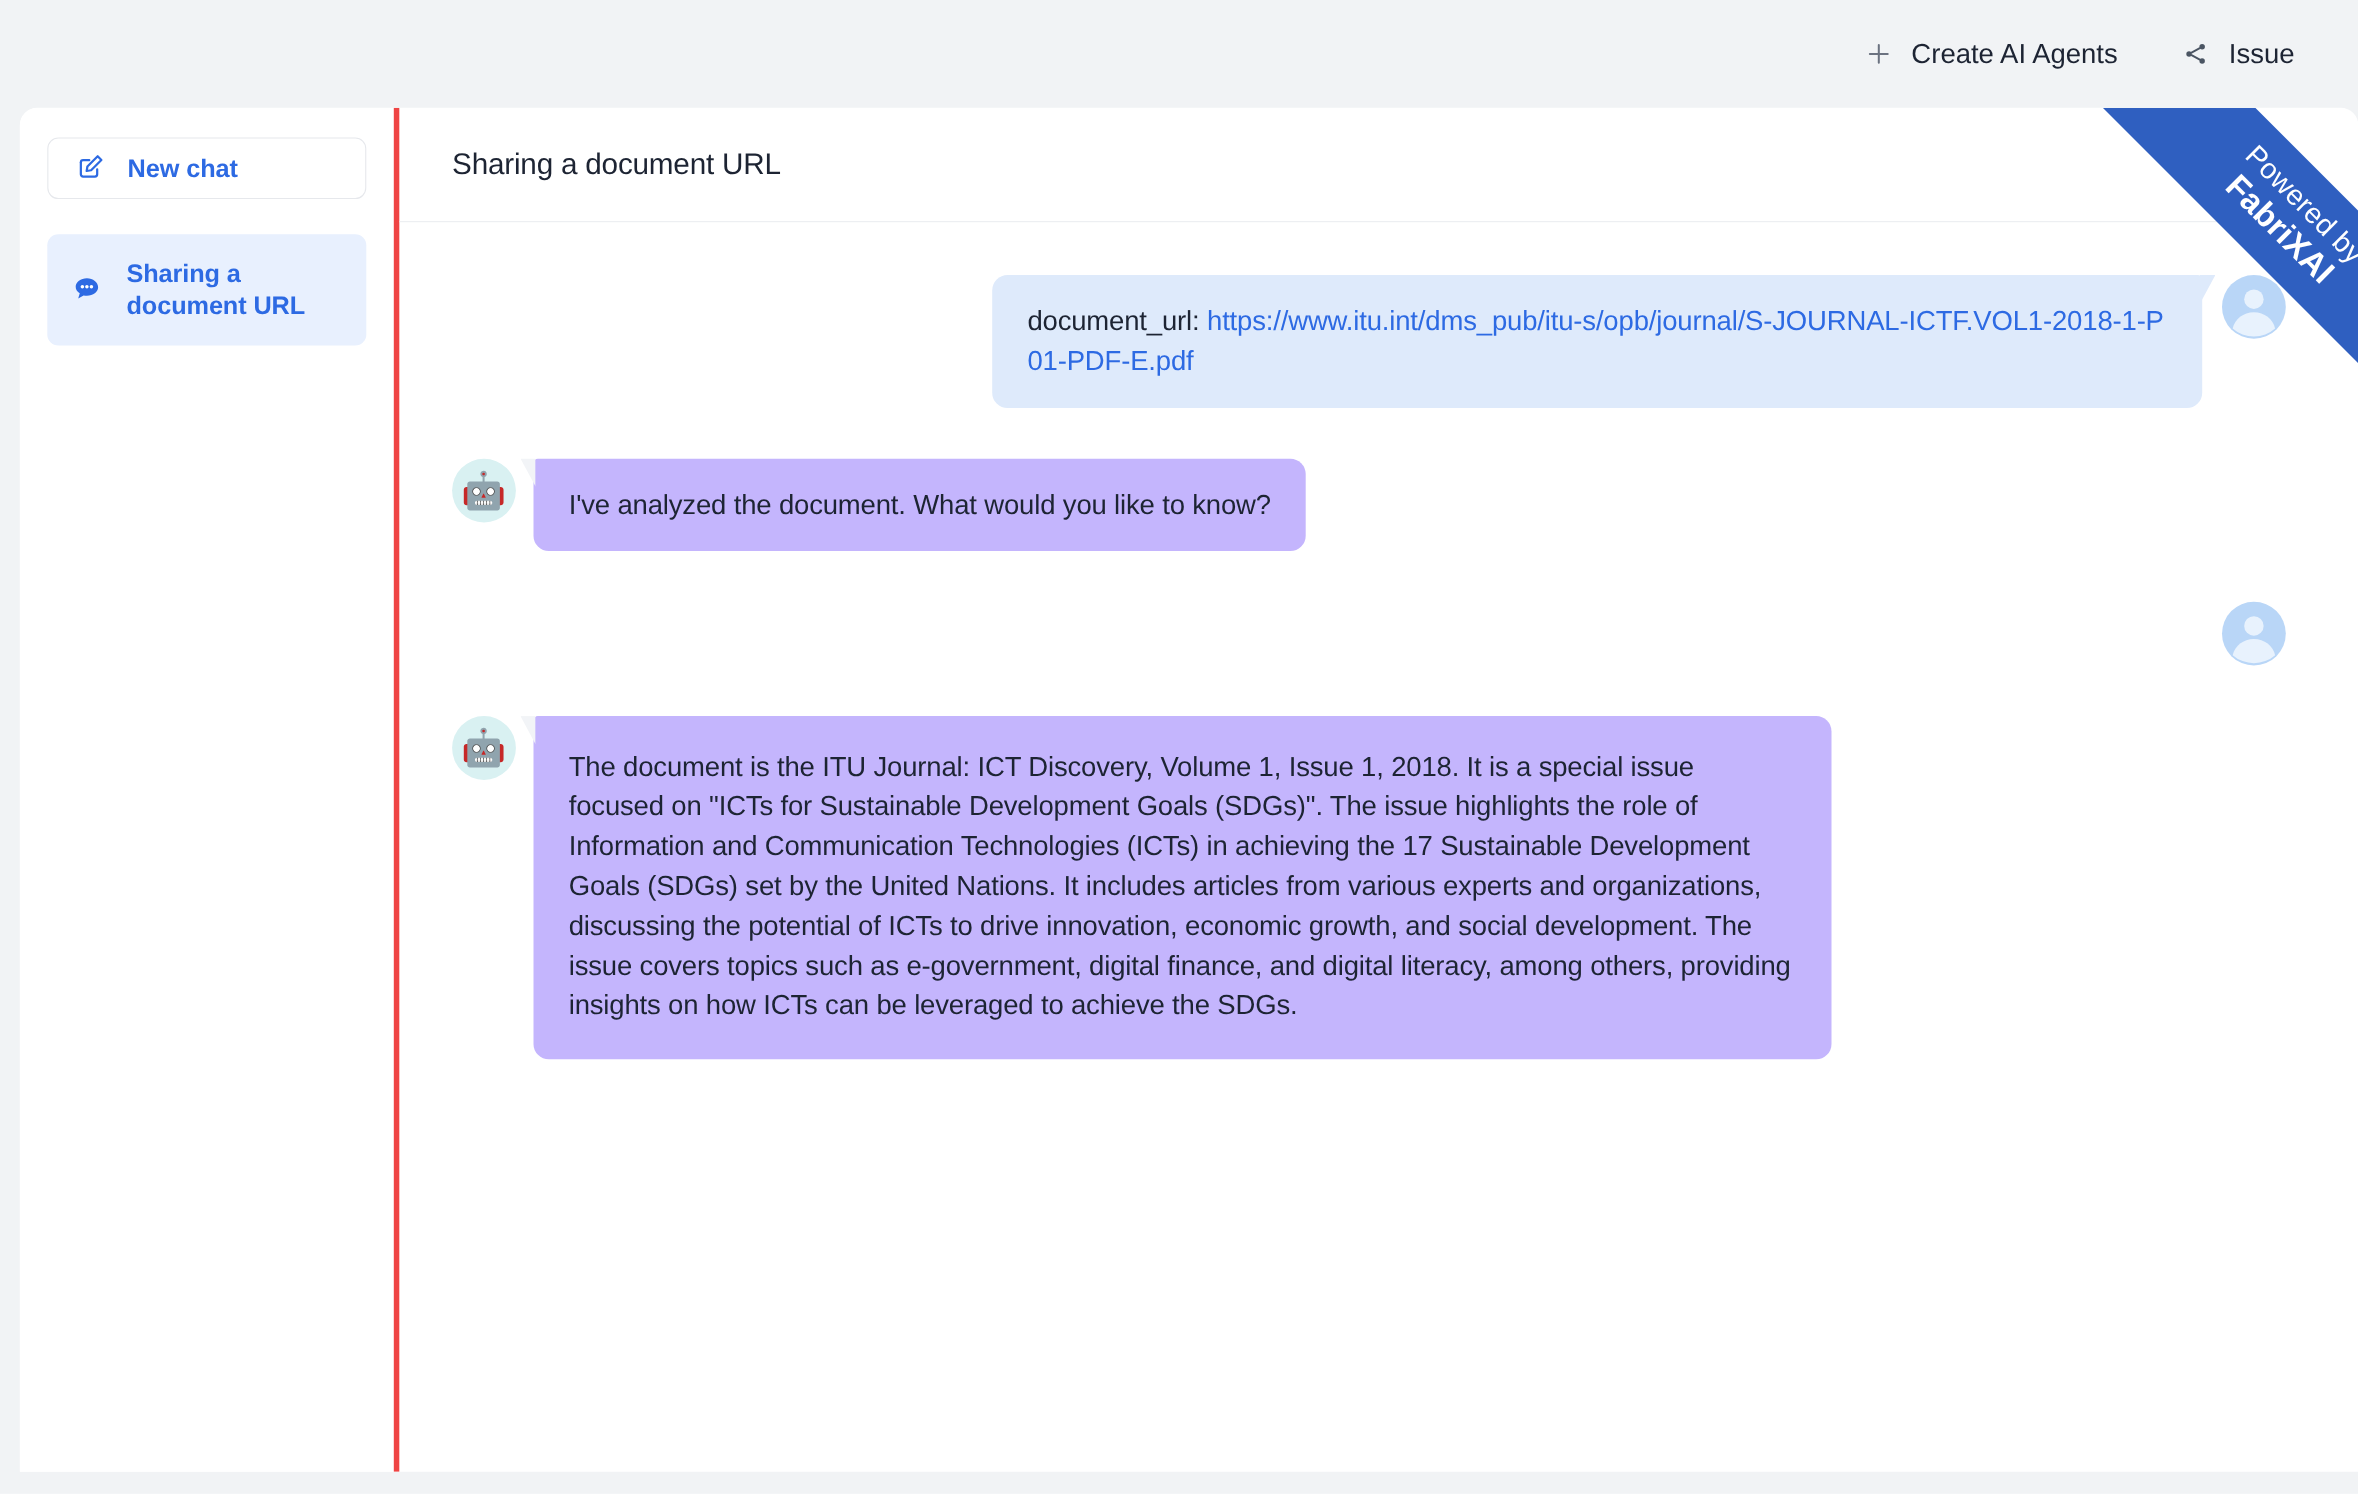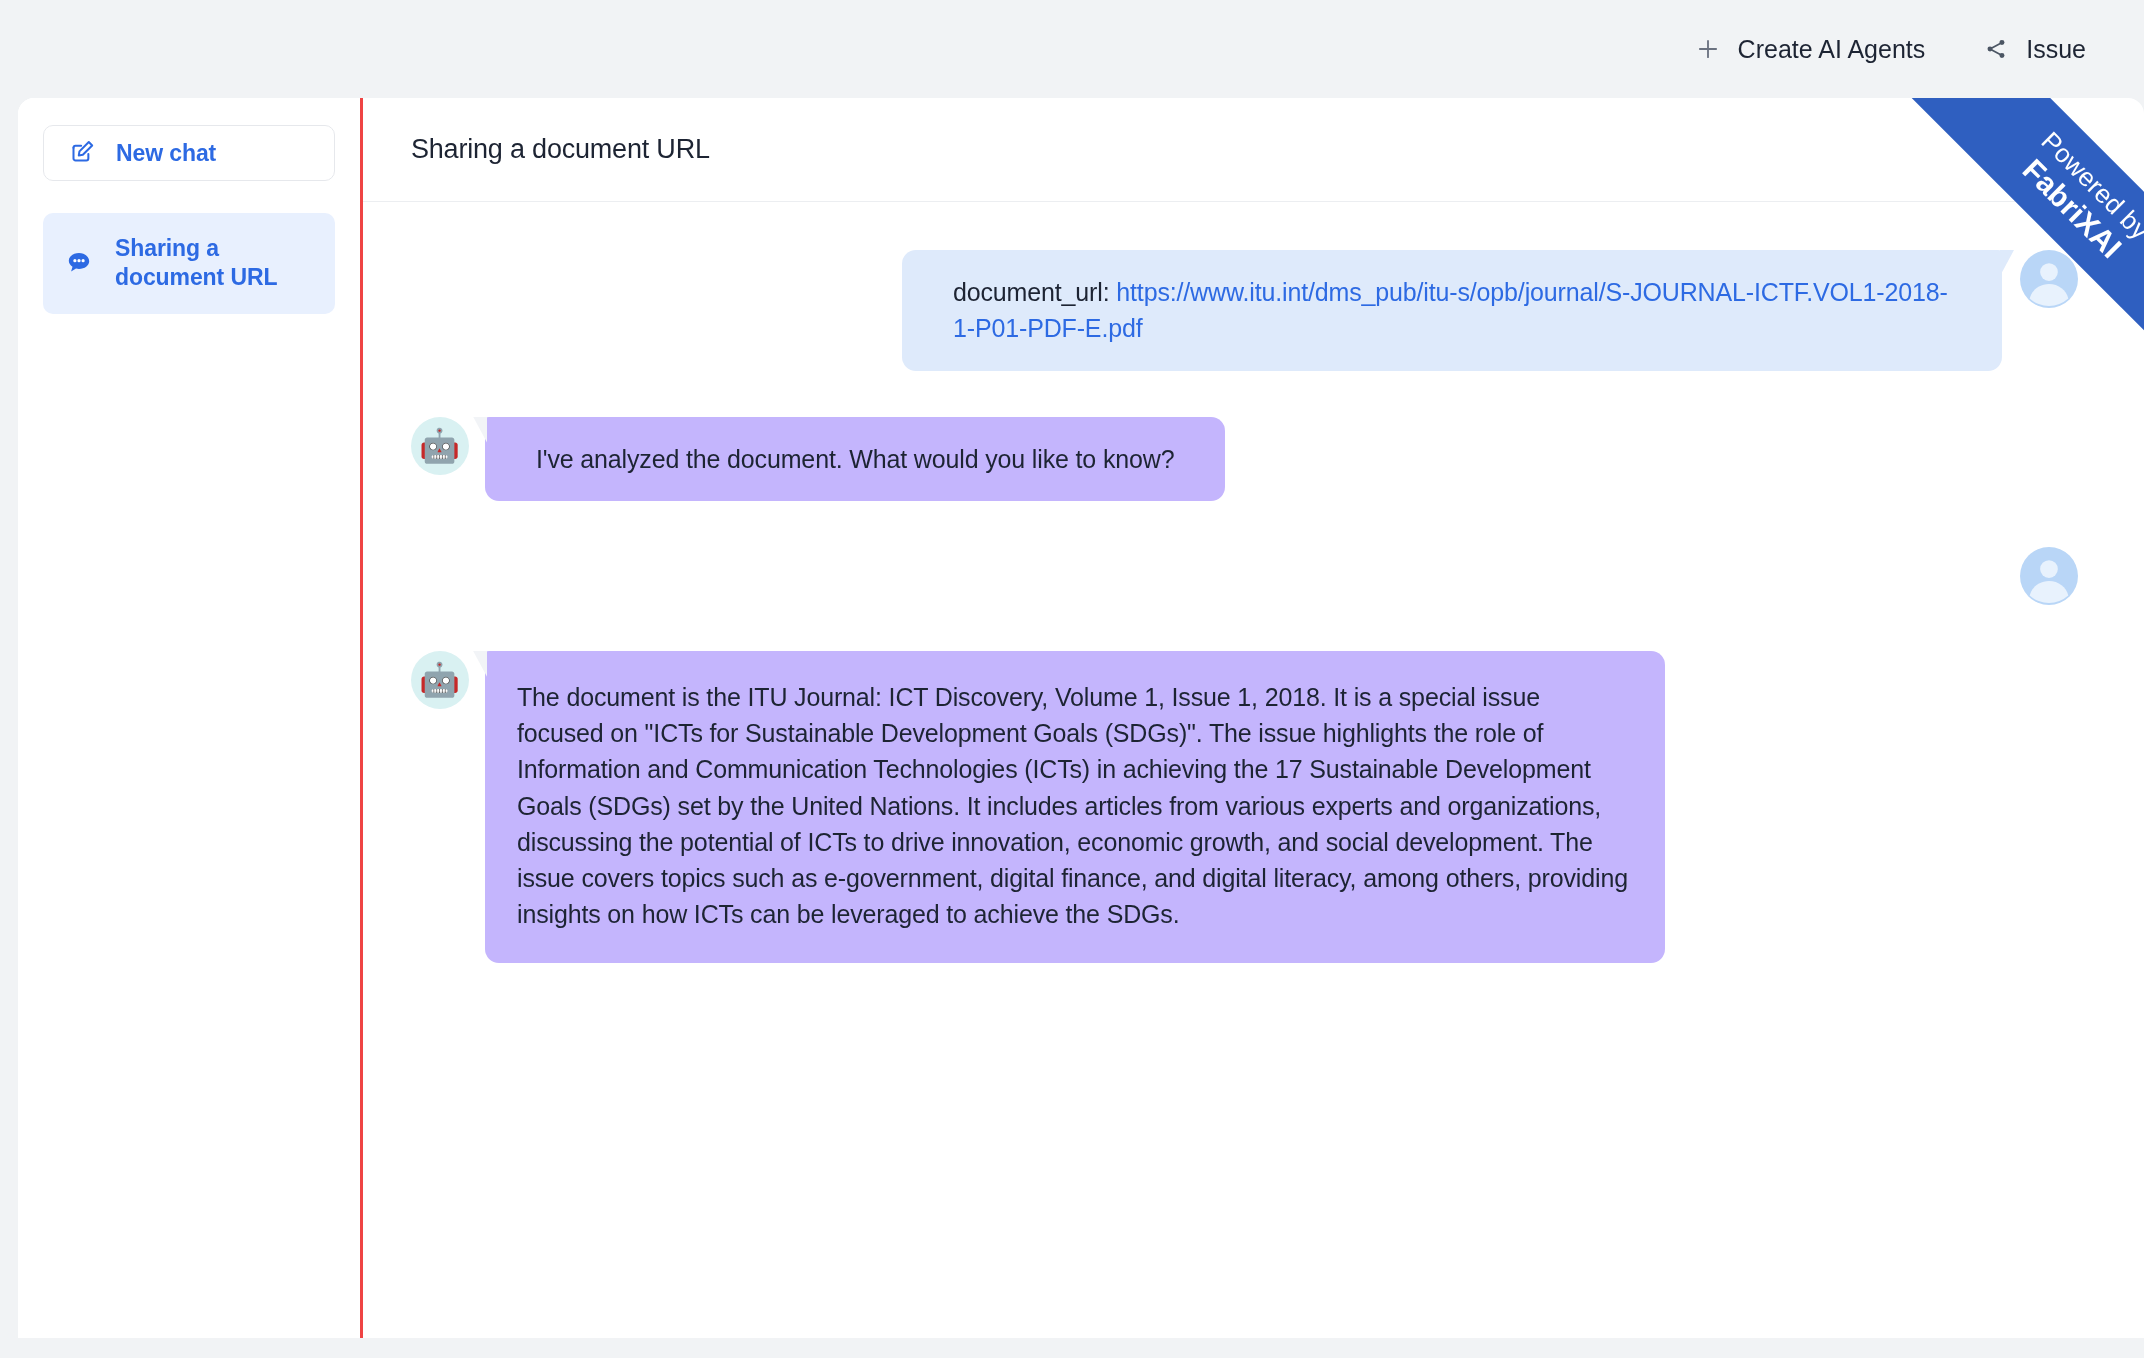"New chat" .sidebar { border-right: 3px solid #ef4444 -> 5px solid #ef4444 }
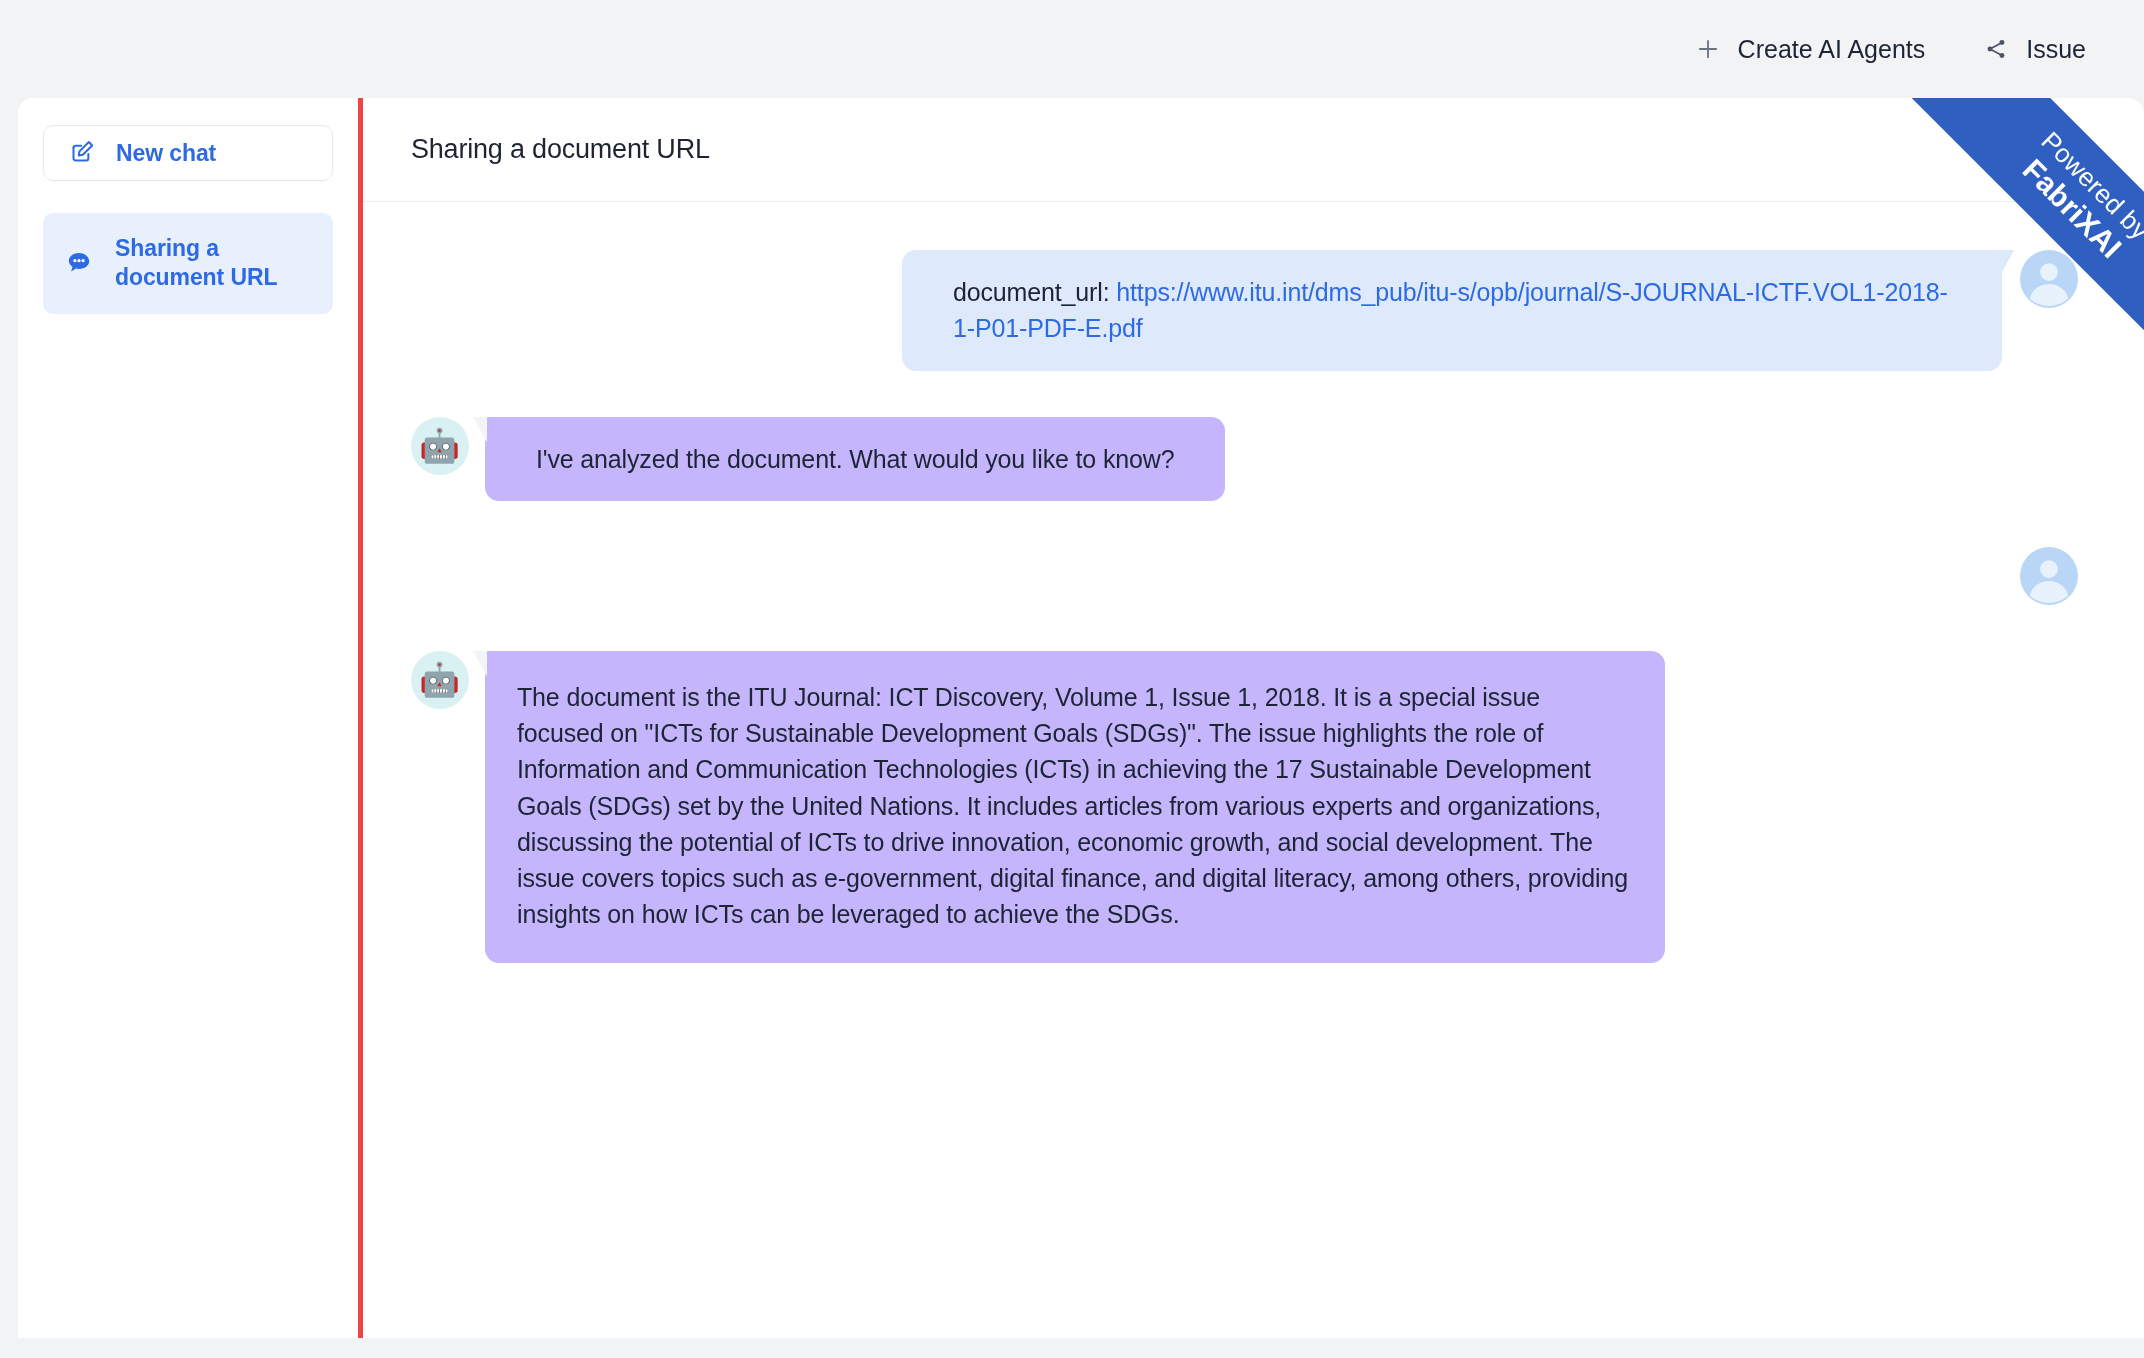"document_url:" .bubble { padding: 24px 51px -> 24px 32px }
